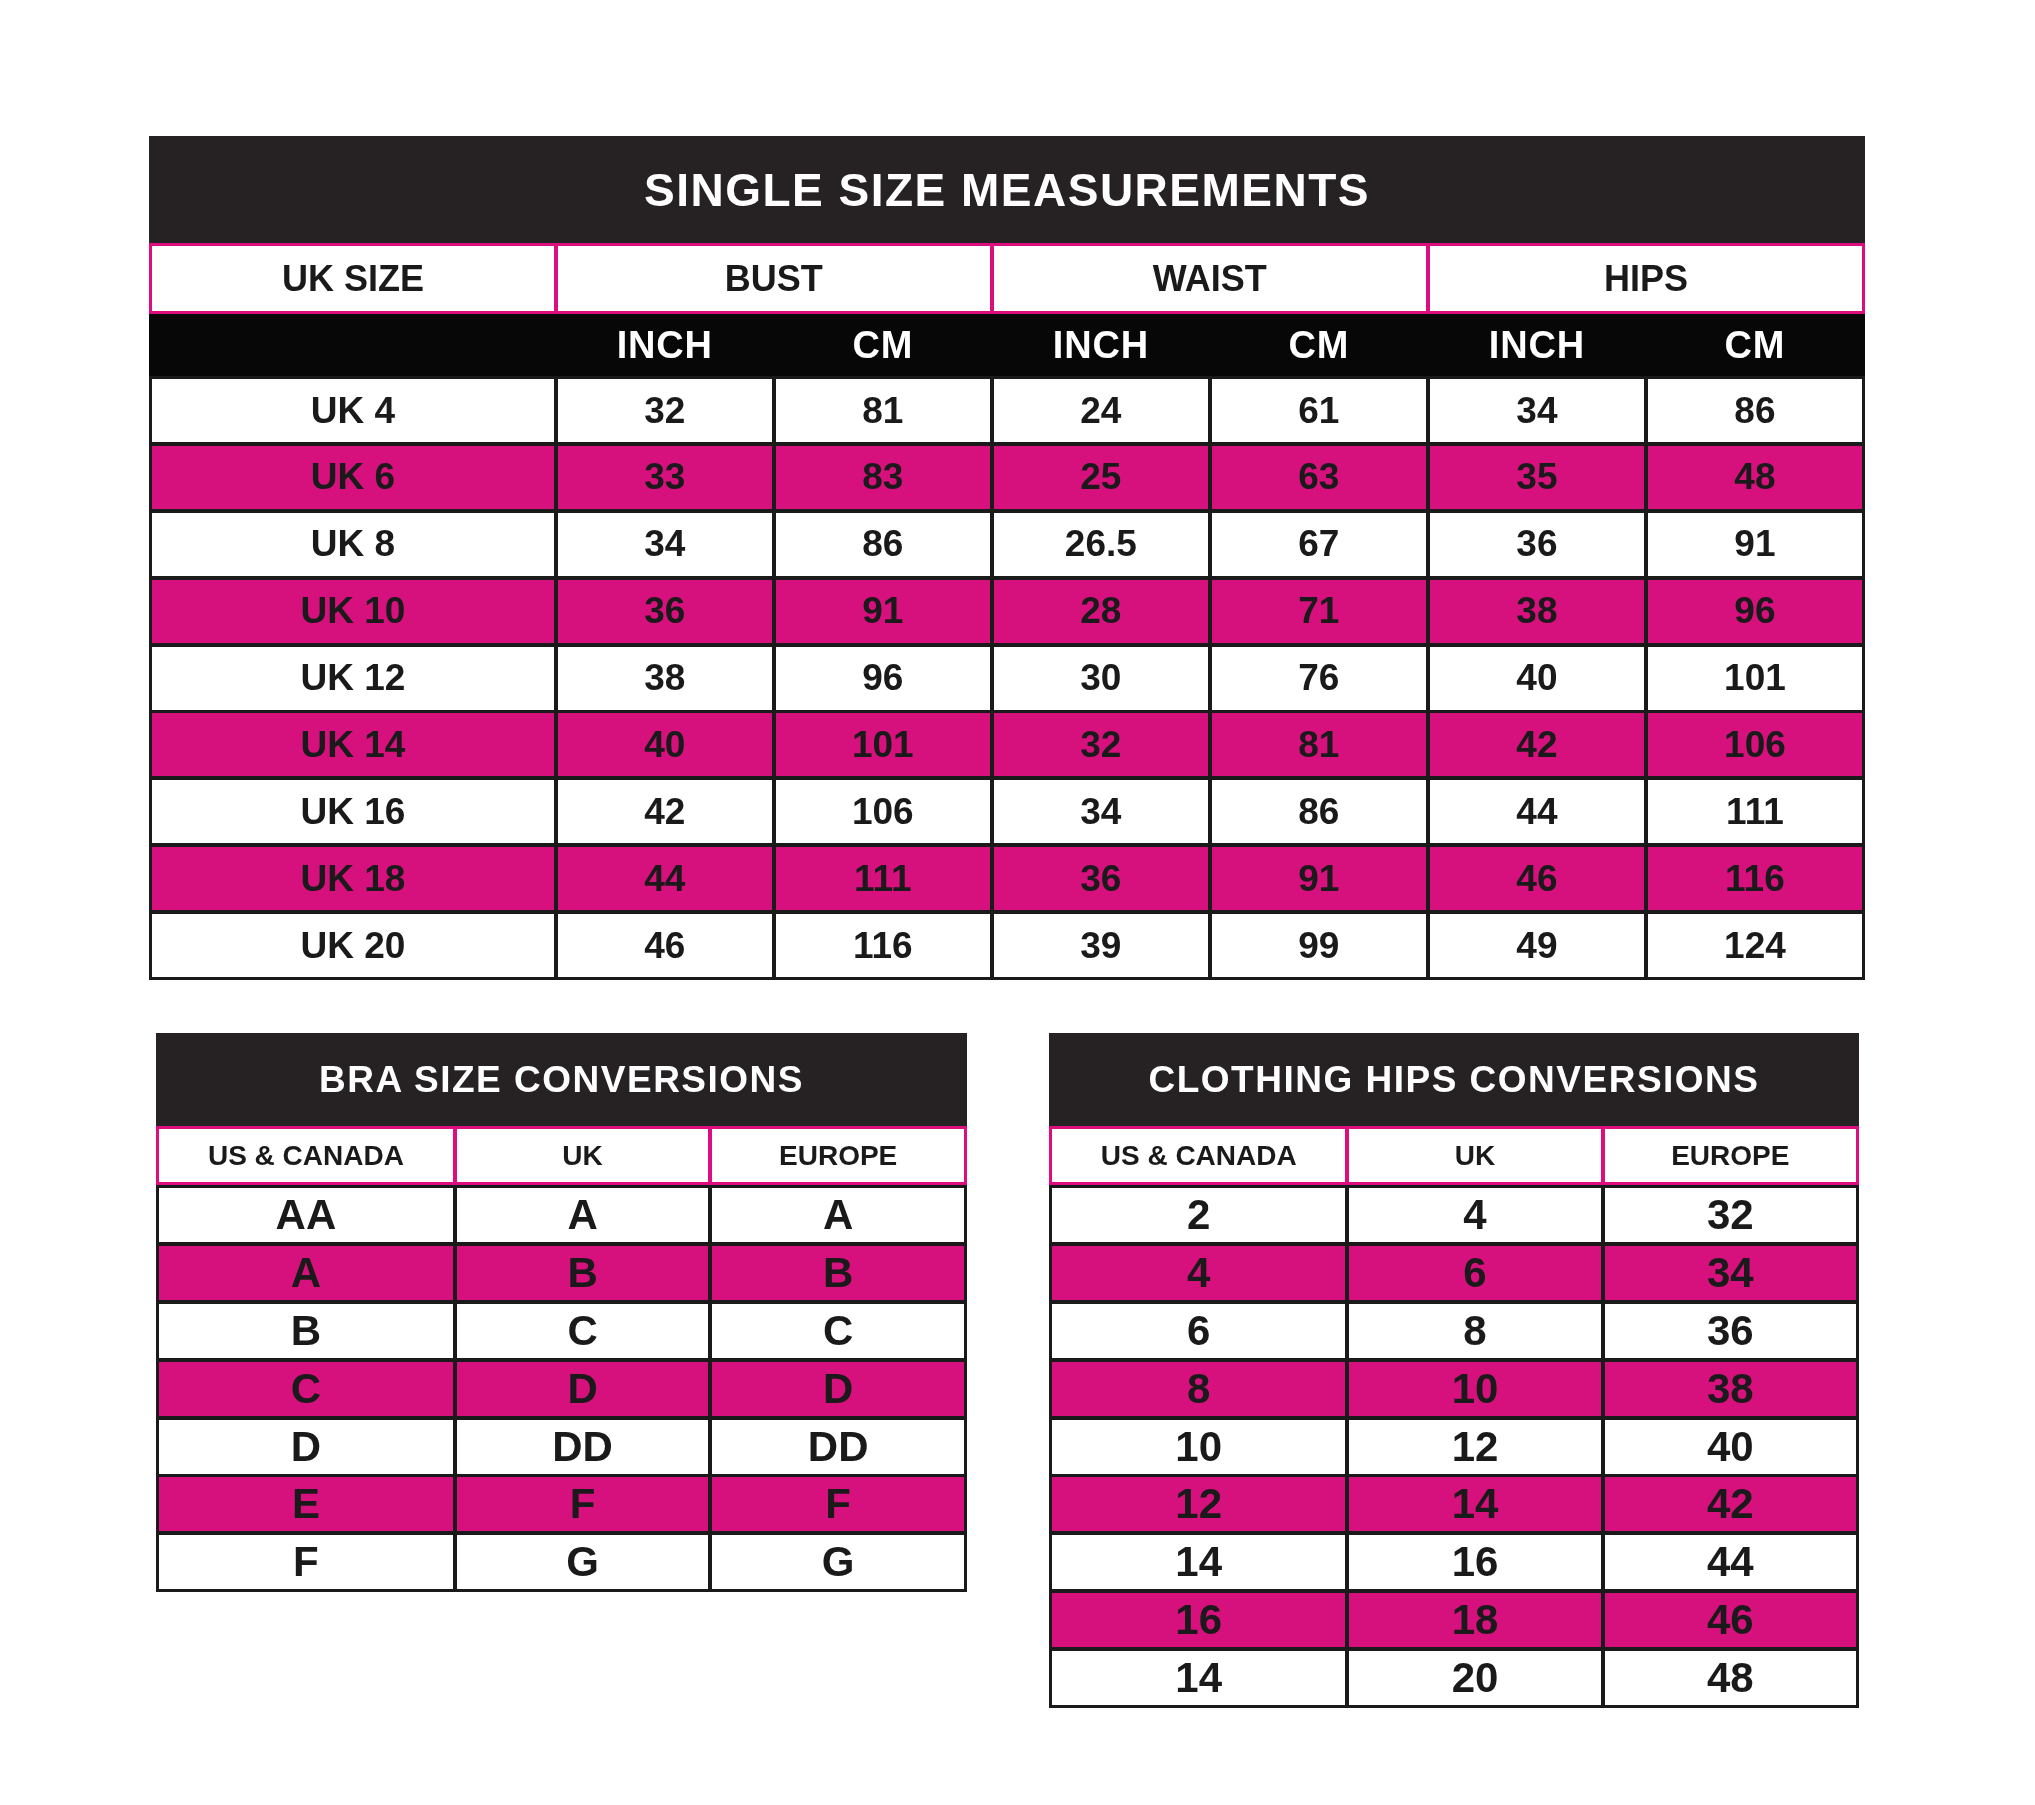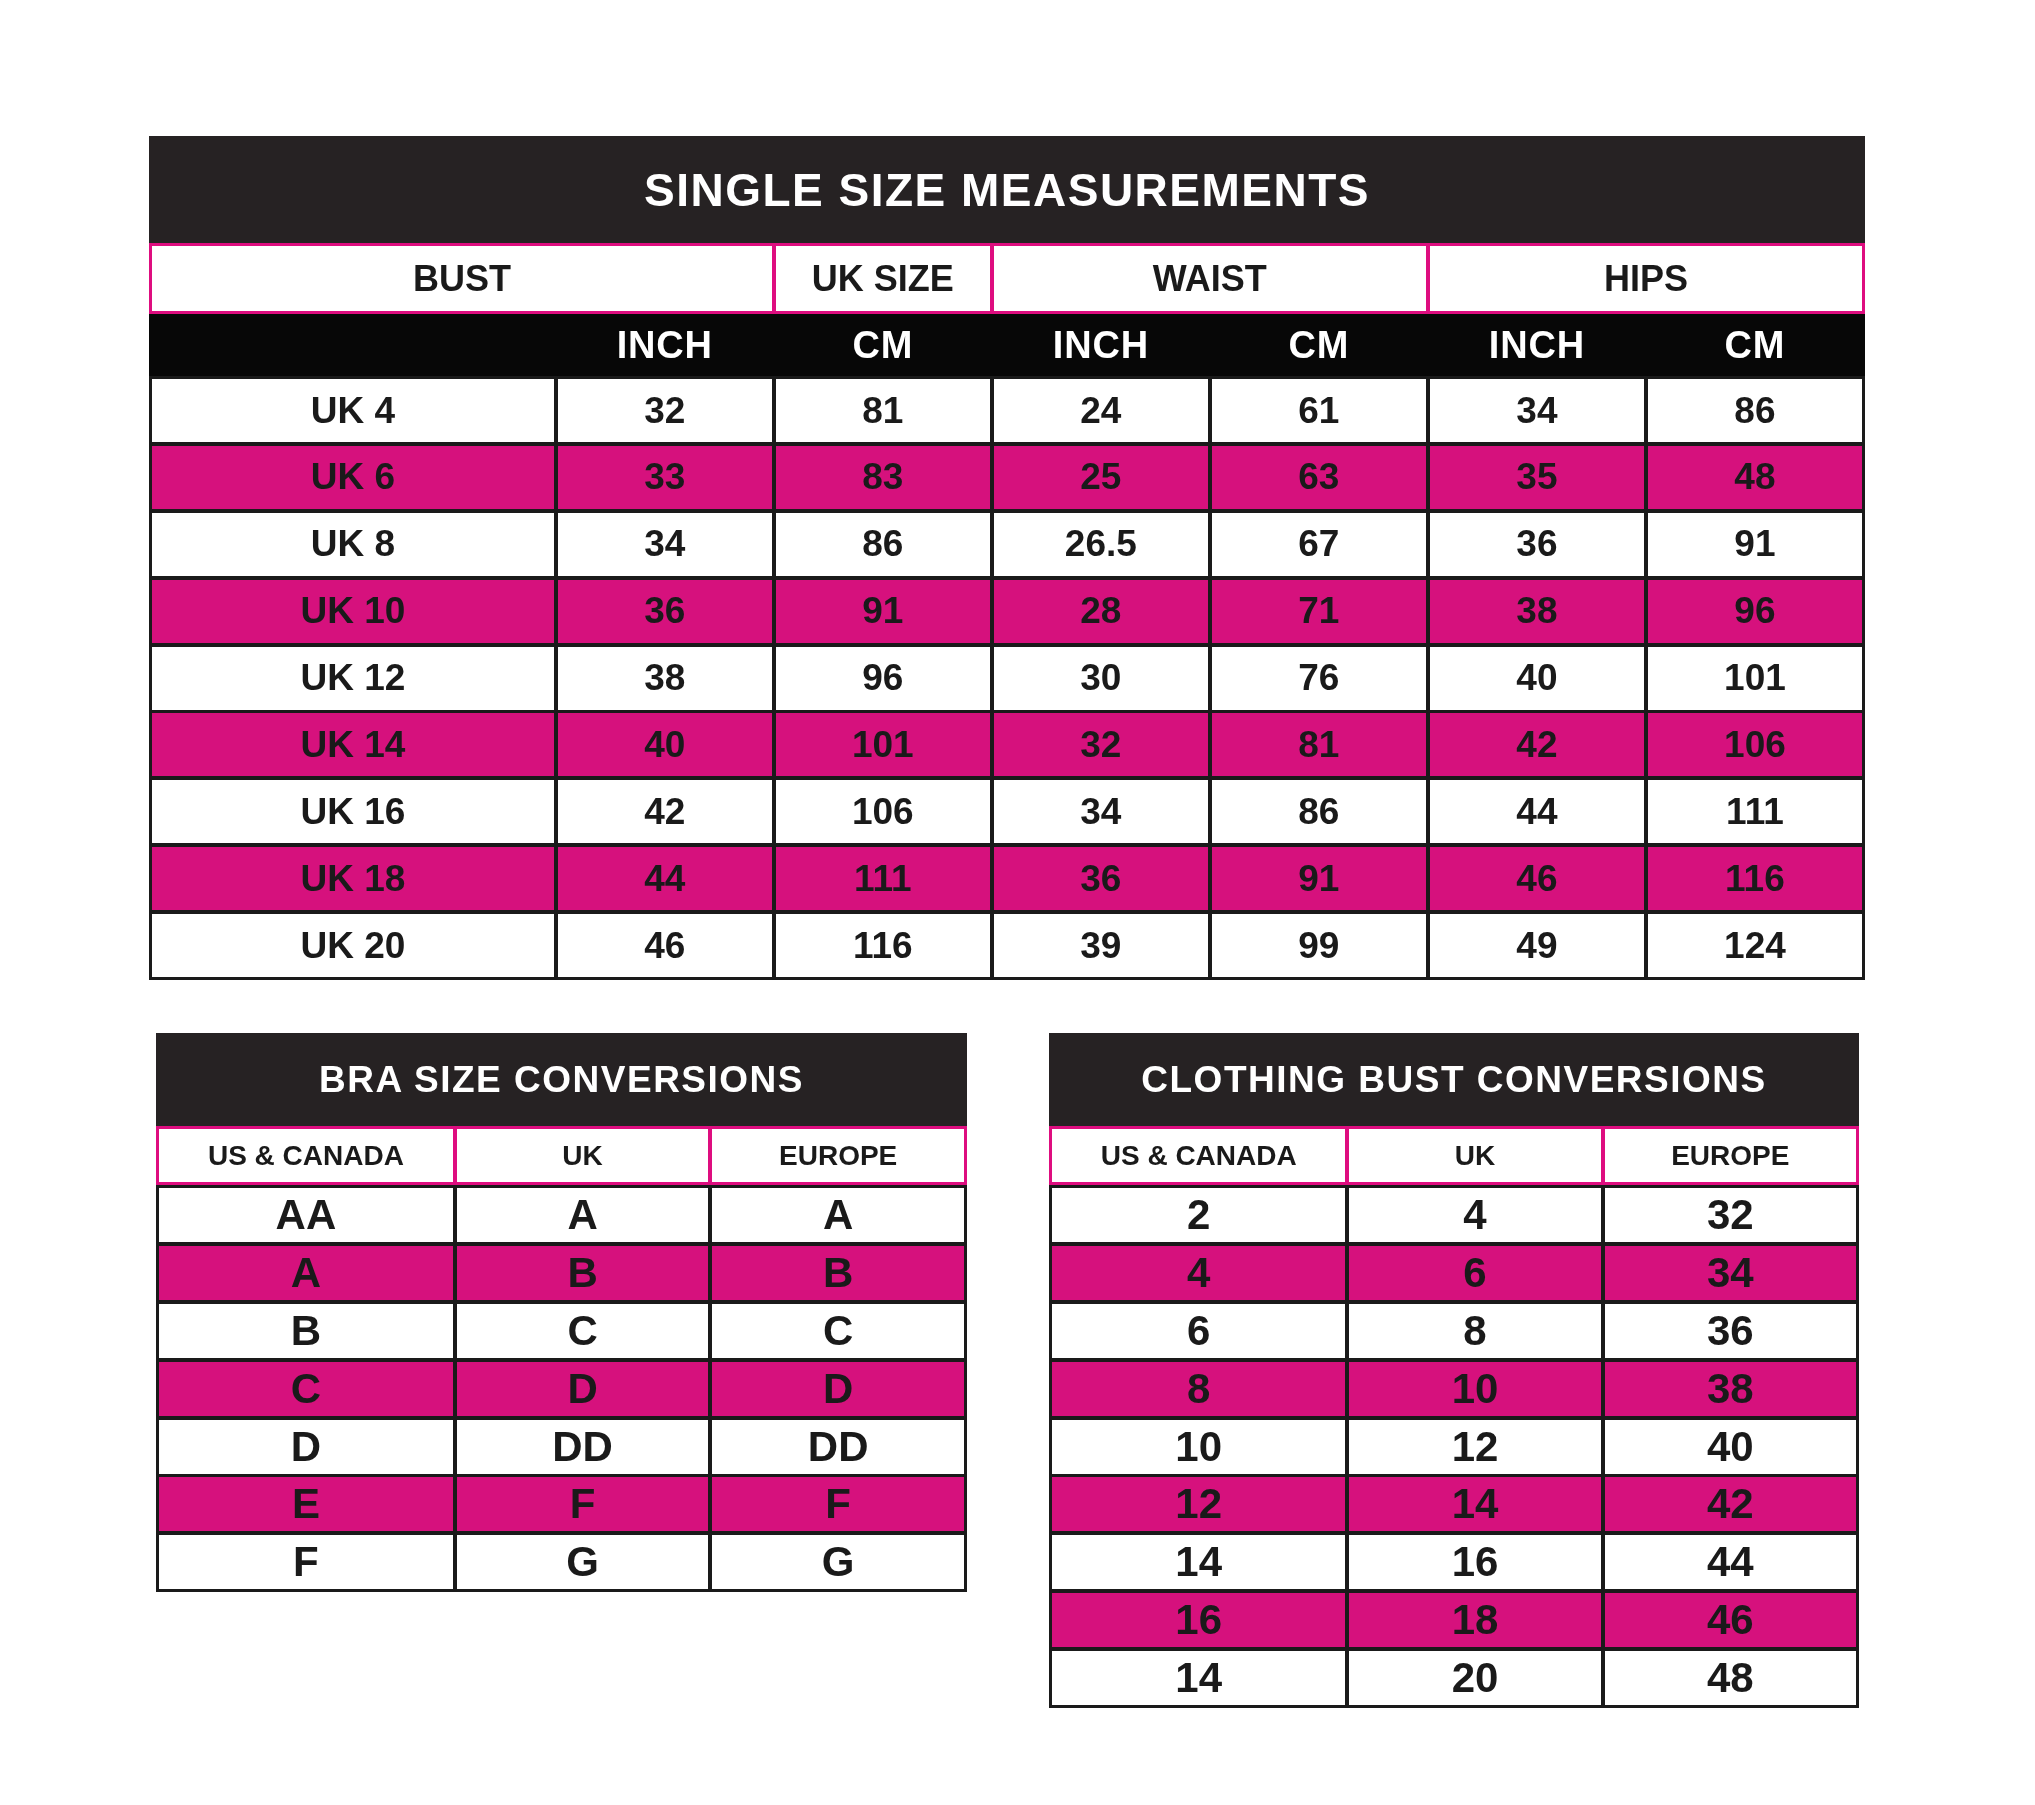"BUST" div.hcell { order: before "UK SIZE" -> after "UK SIZE" }
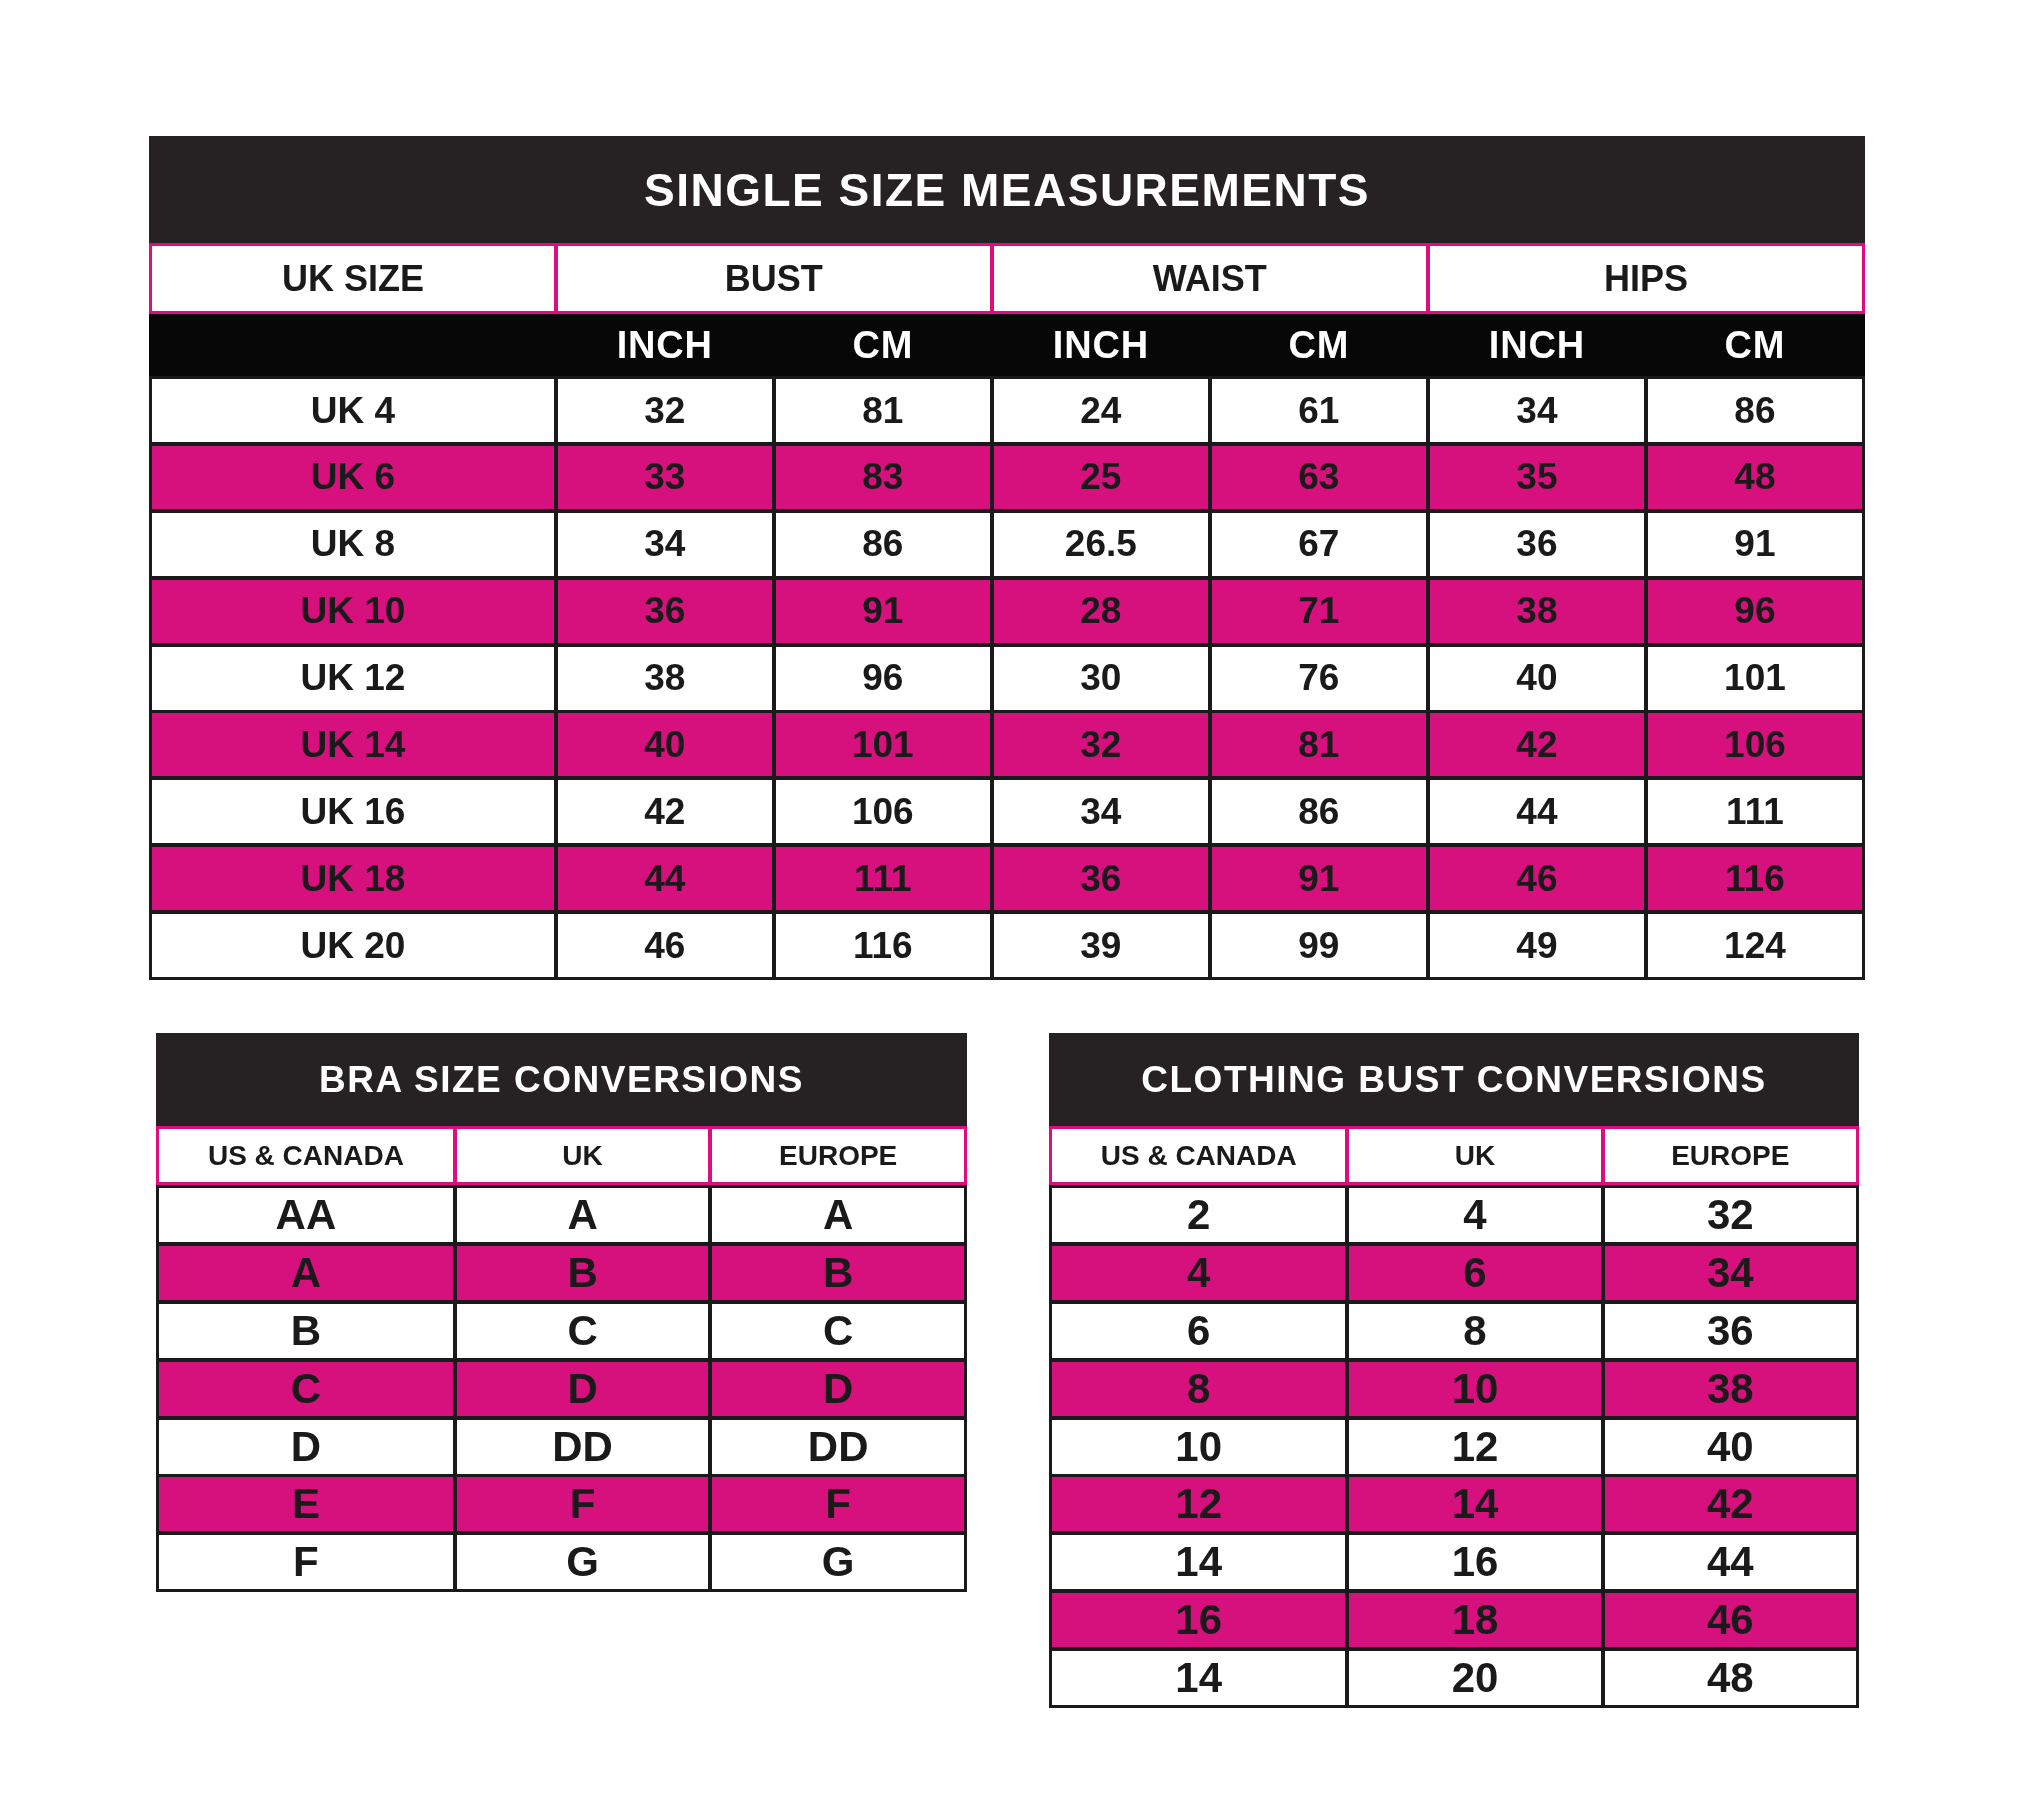"CLOTHING BUST CONVERSIONS" div.title-bar { text: BUST -> HIPS }
